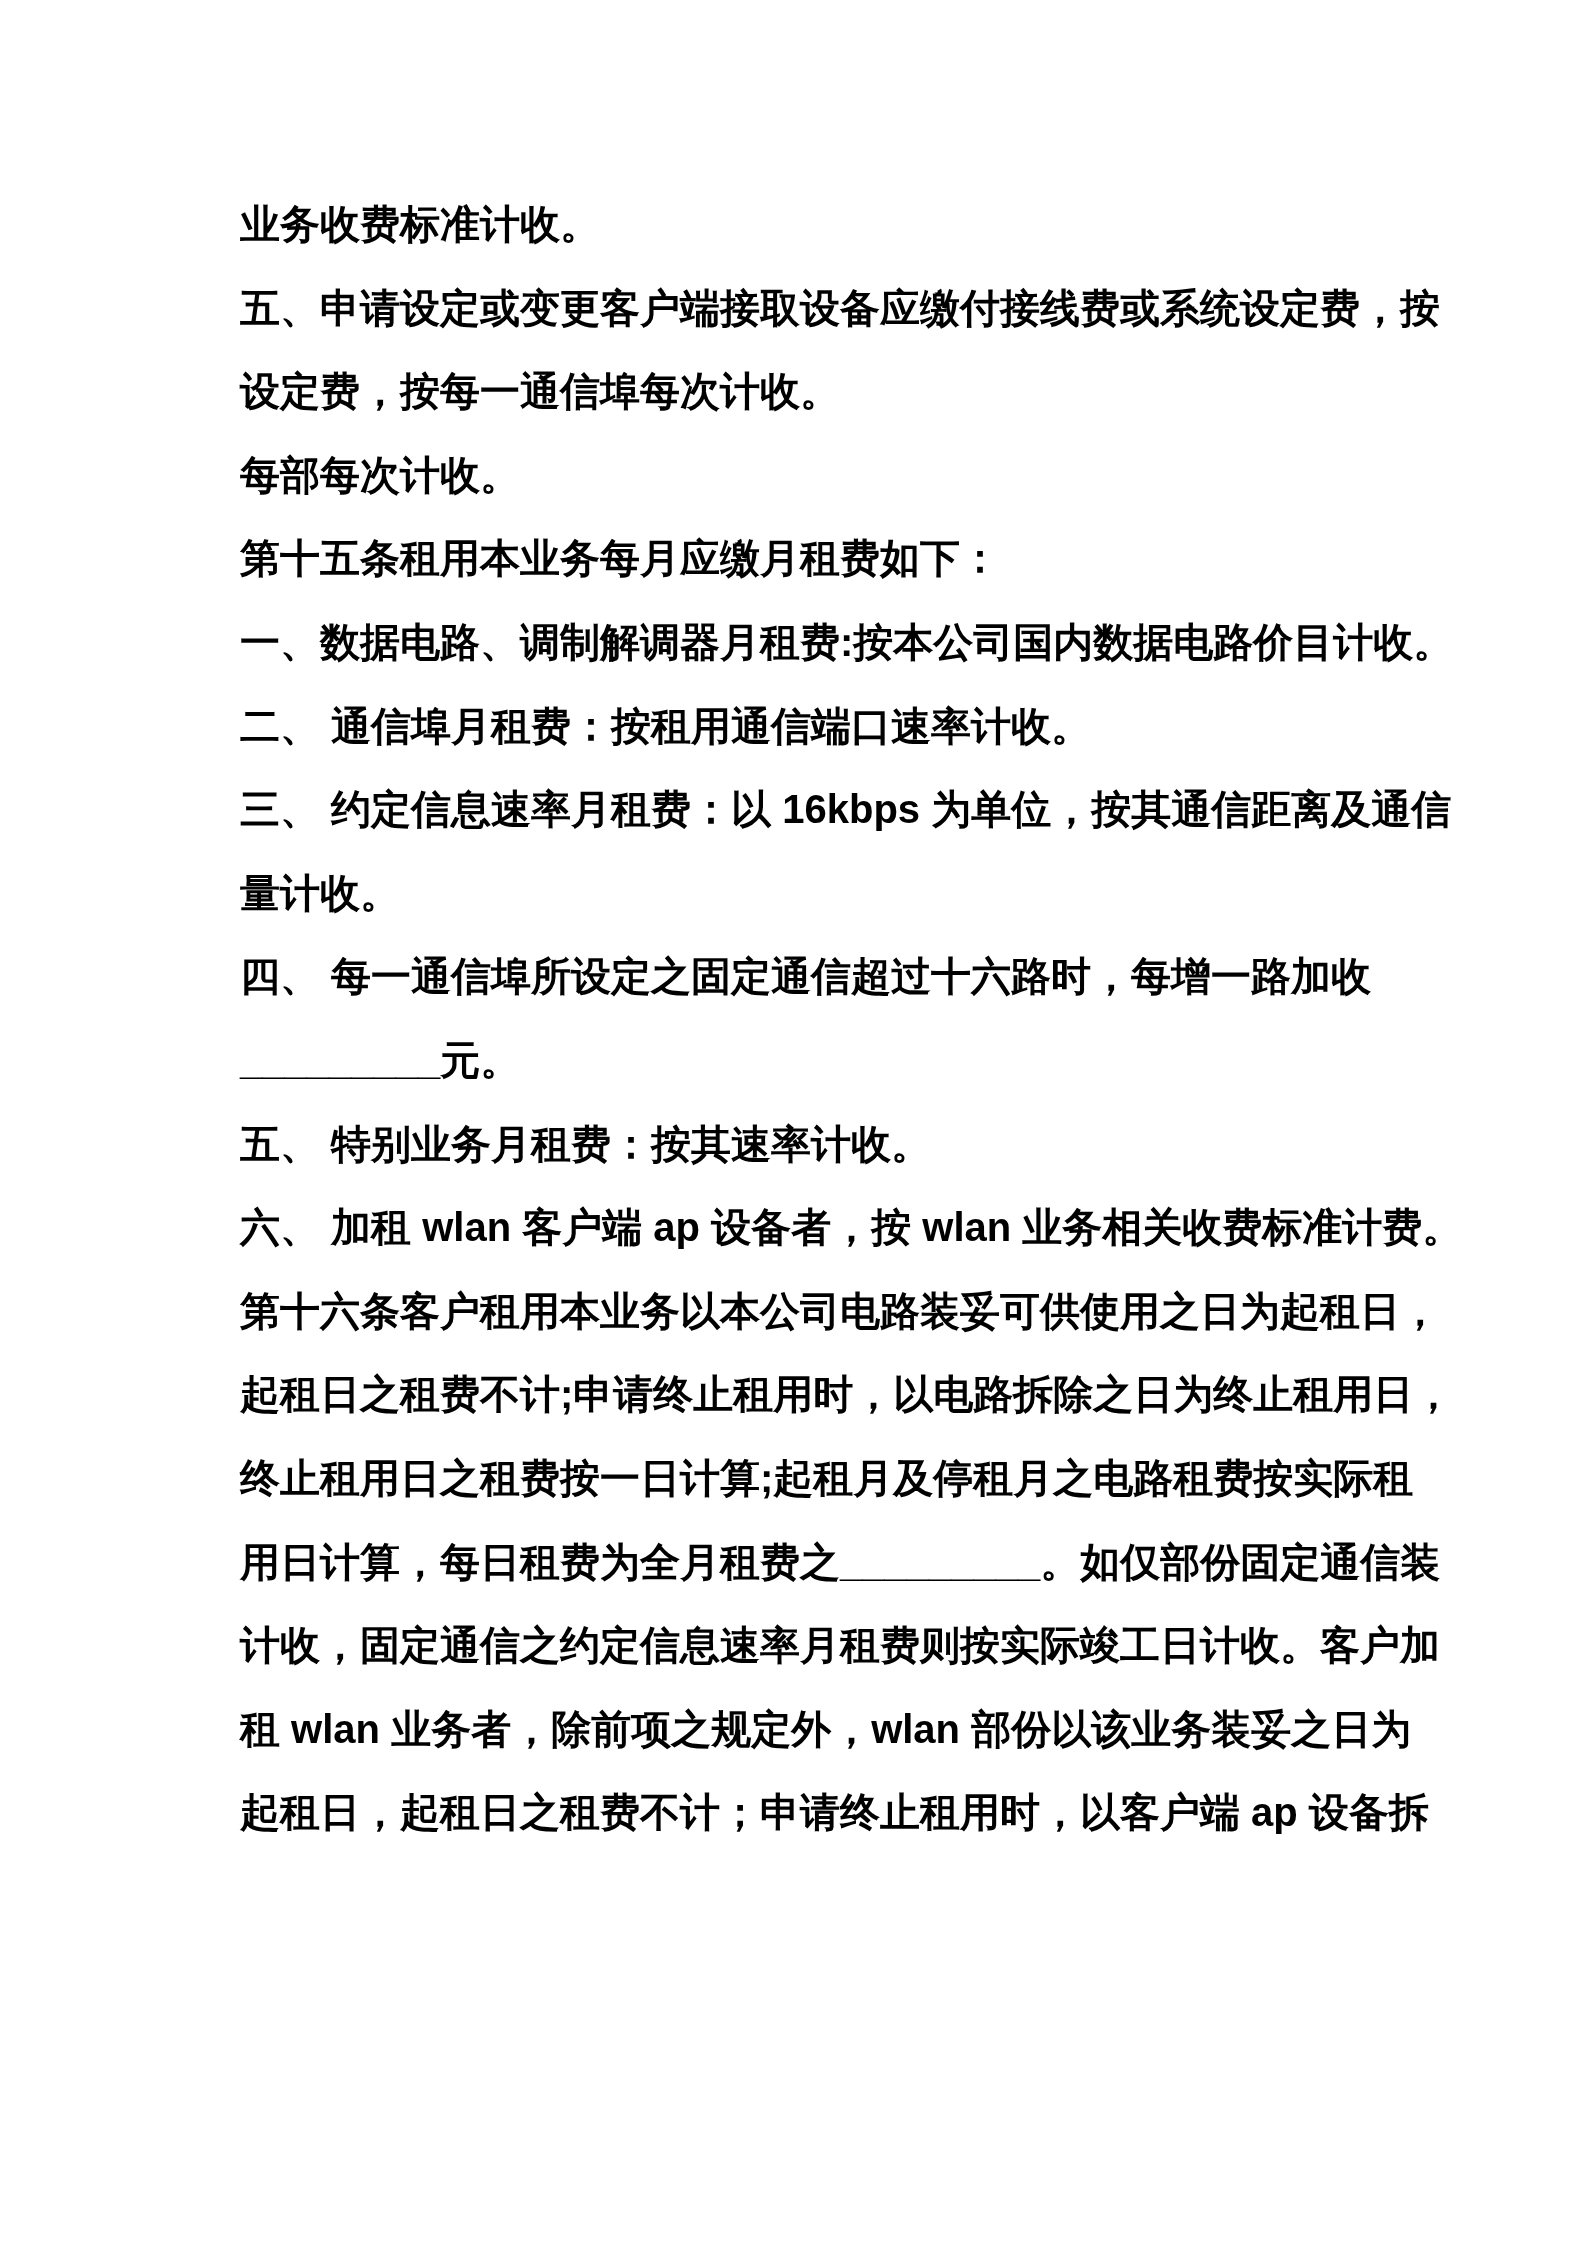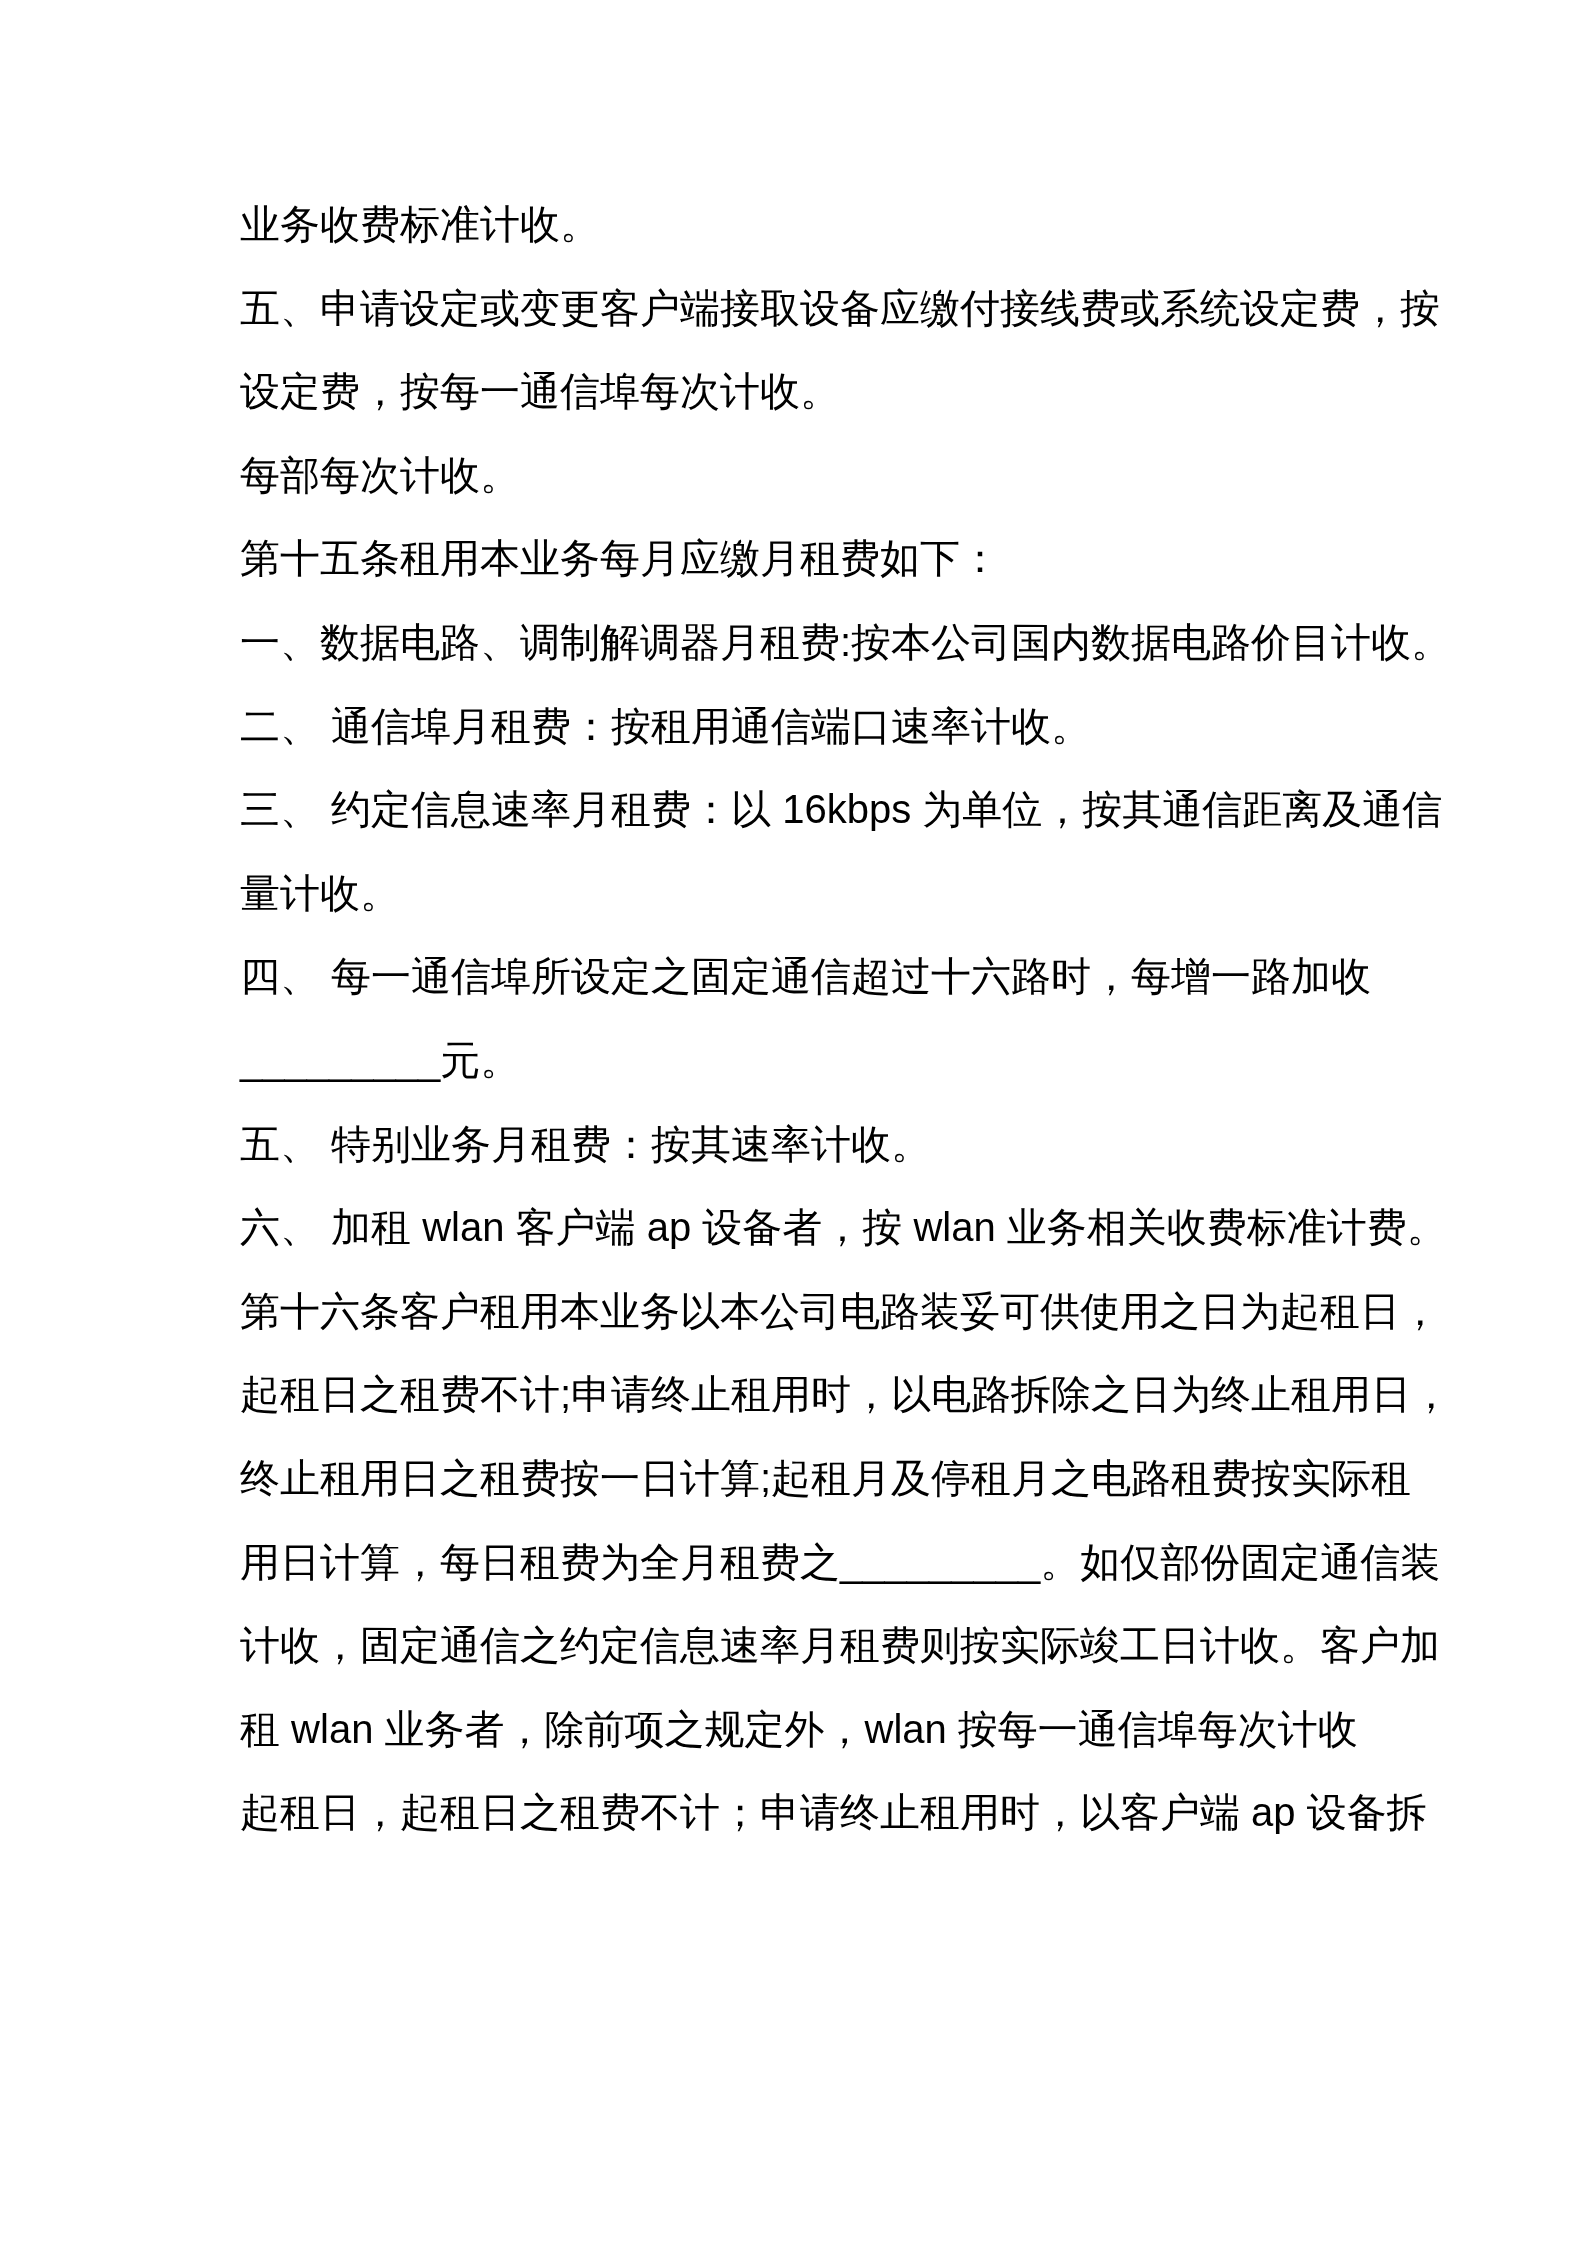"业务收费标准计收。" .line { font-weight: 400 -> 700 }
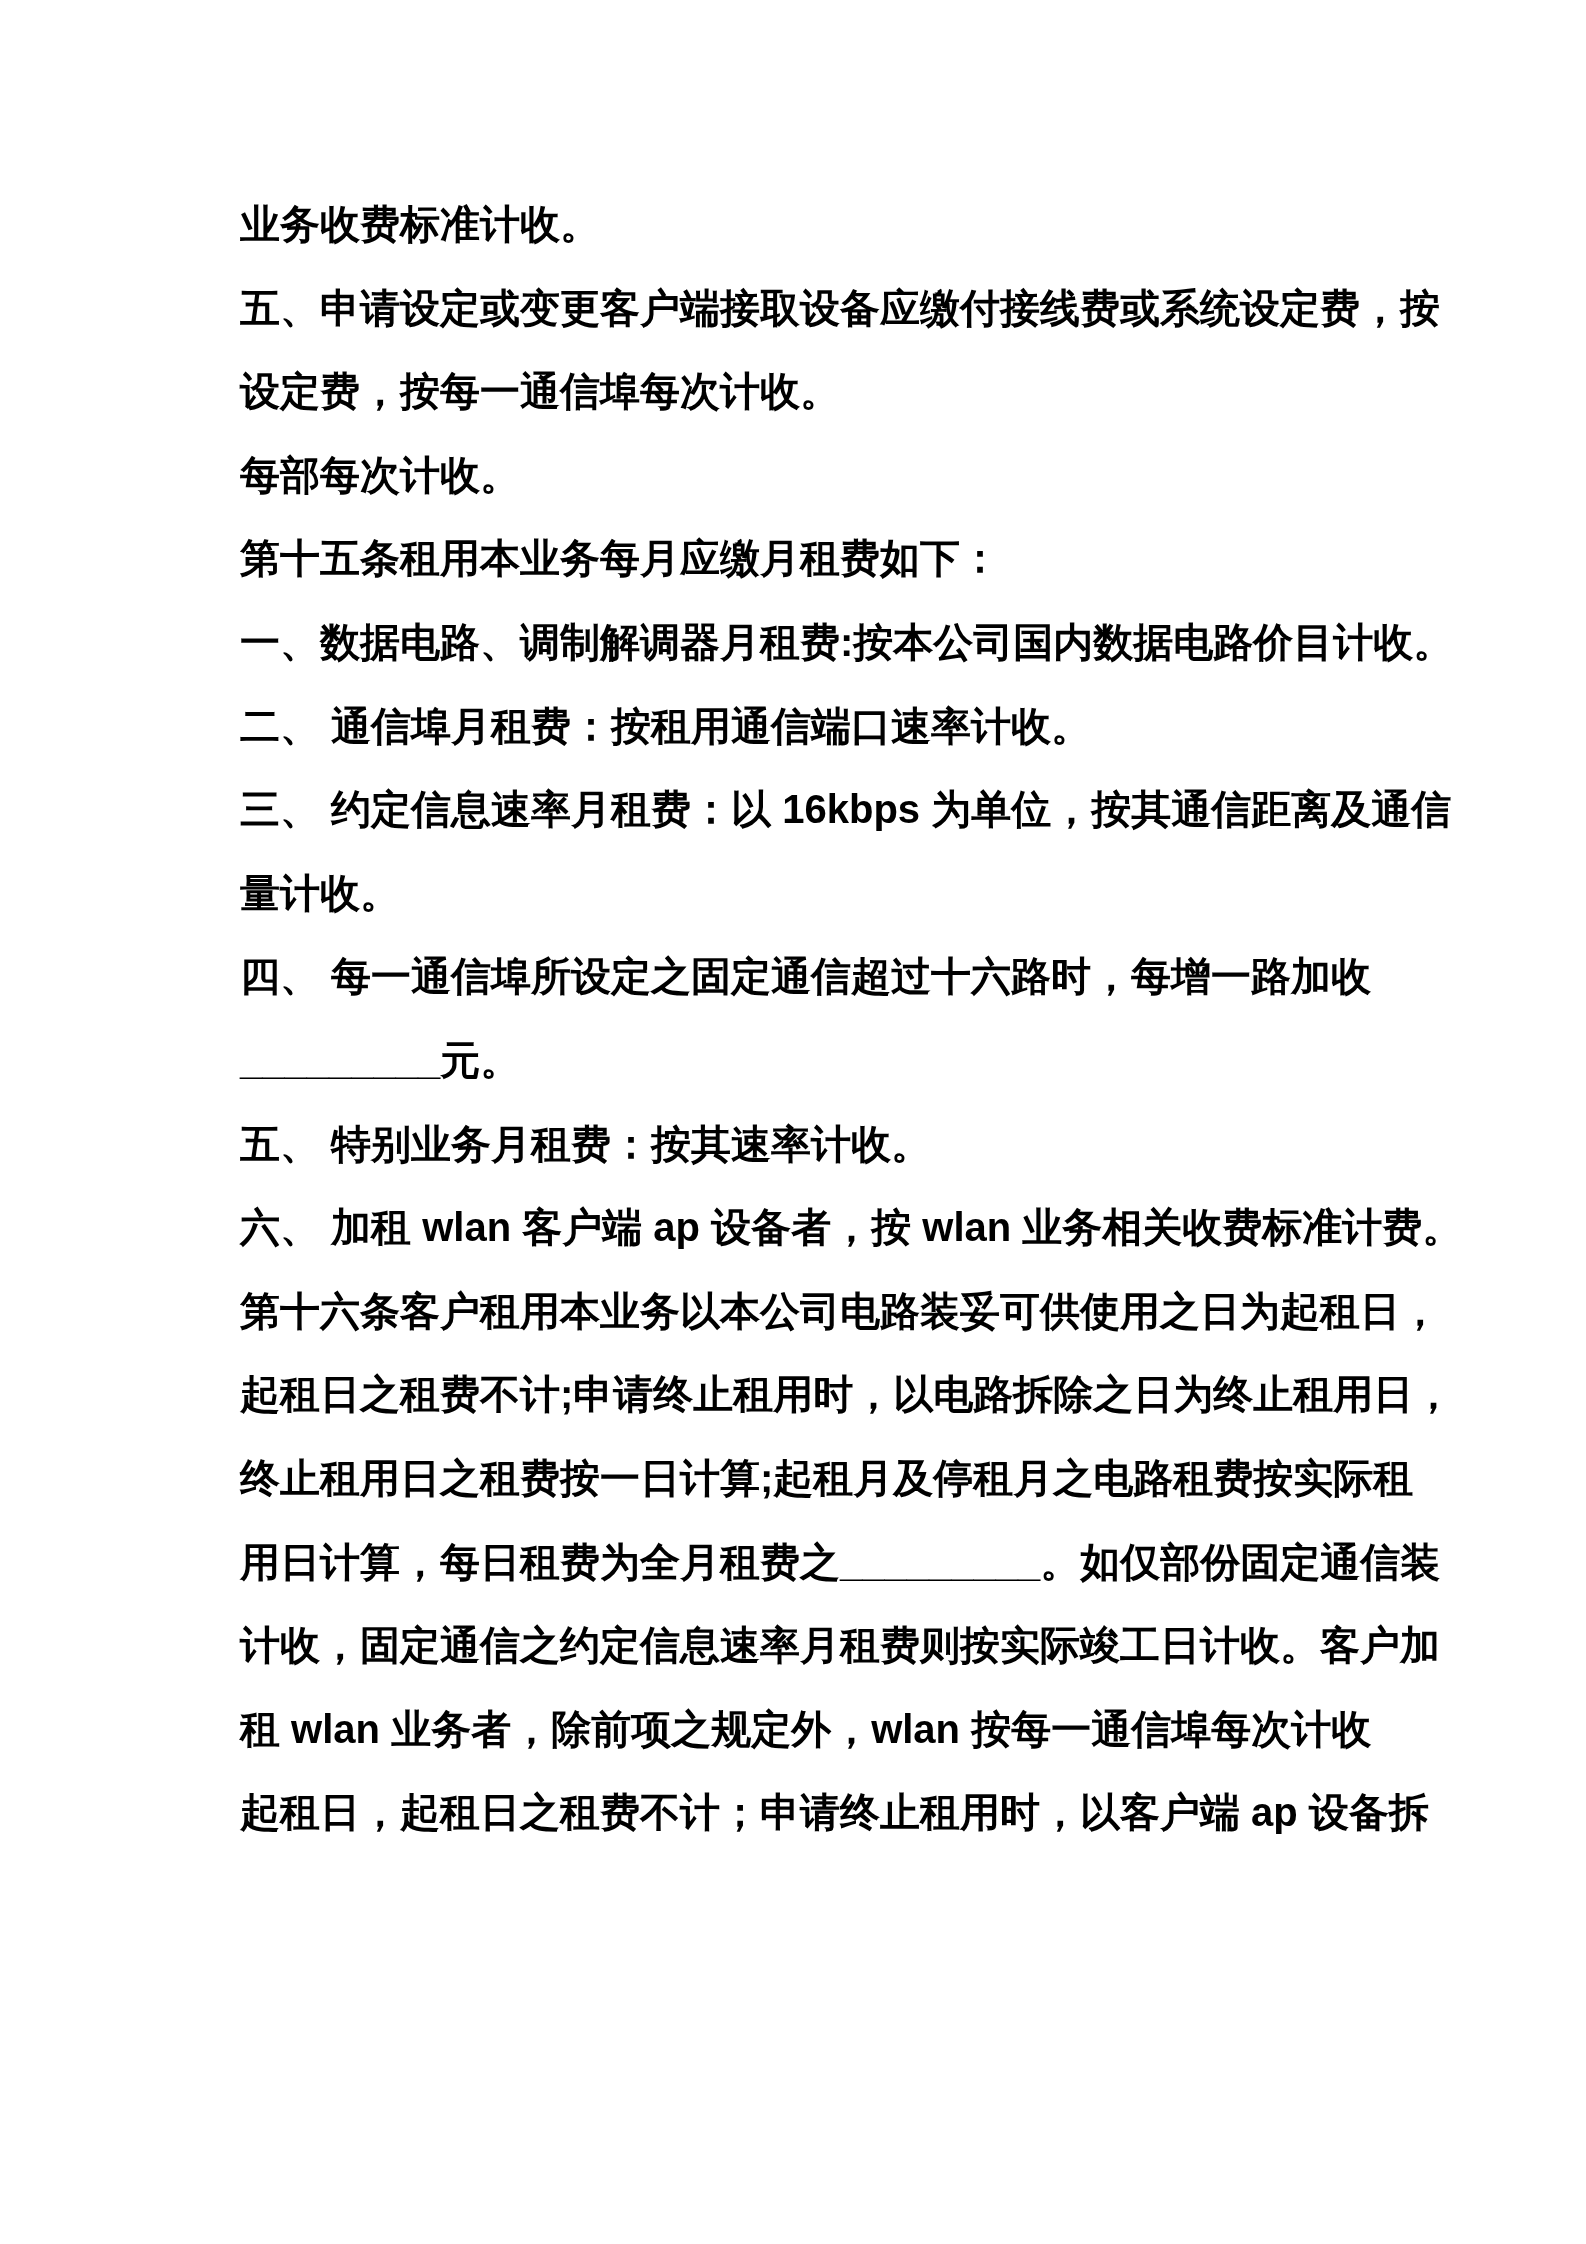"租 wlan 业务者，除前项之规定外，wlan 按每一通信埠每次计收" div.line { text: 按每一通信埠每次计收 -> 部份以该业务装妥之日为 }
